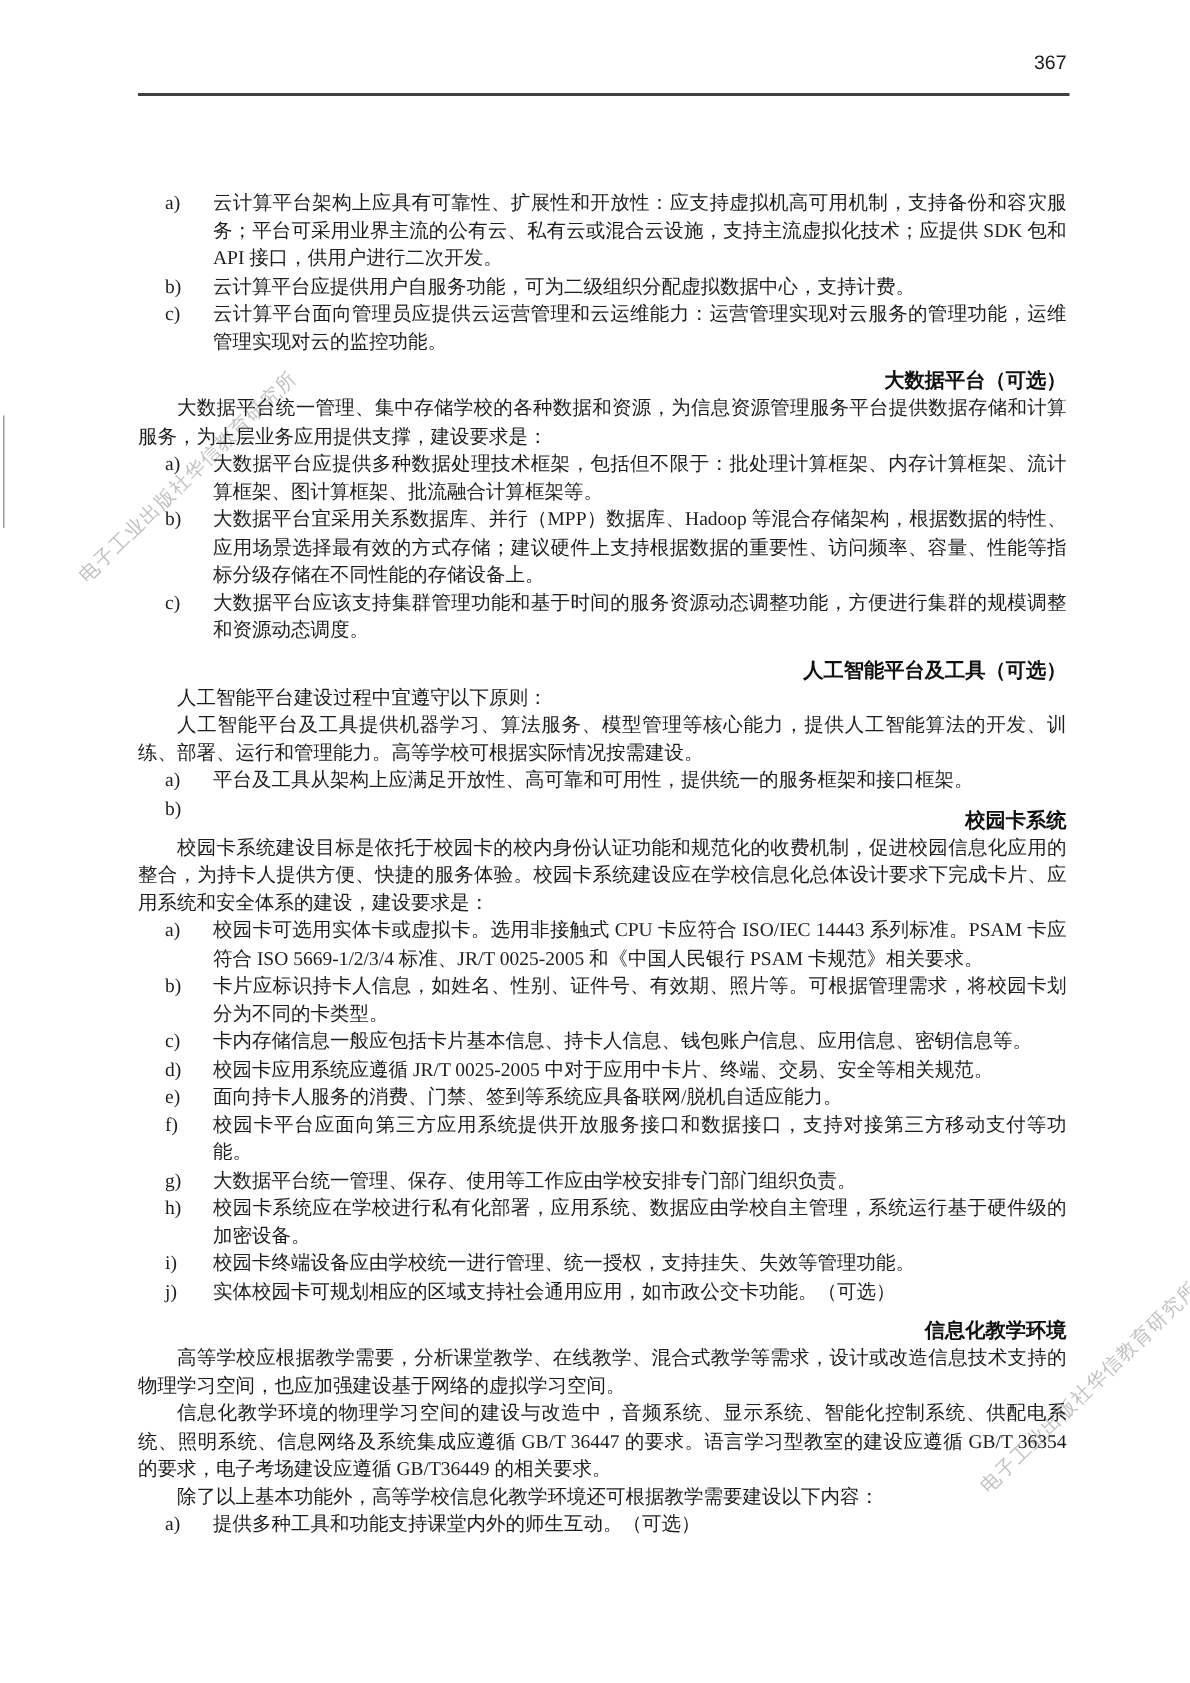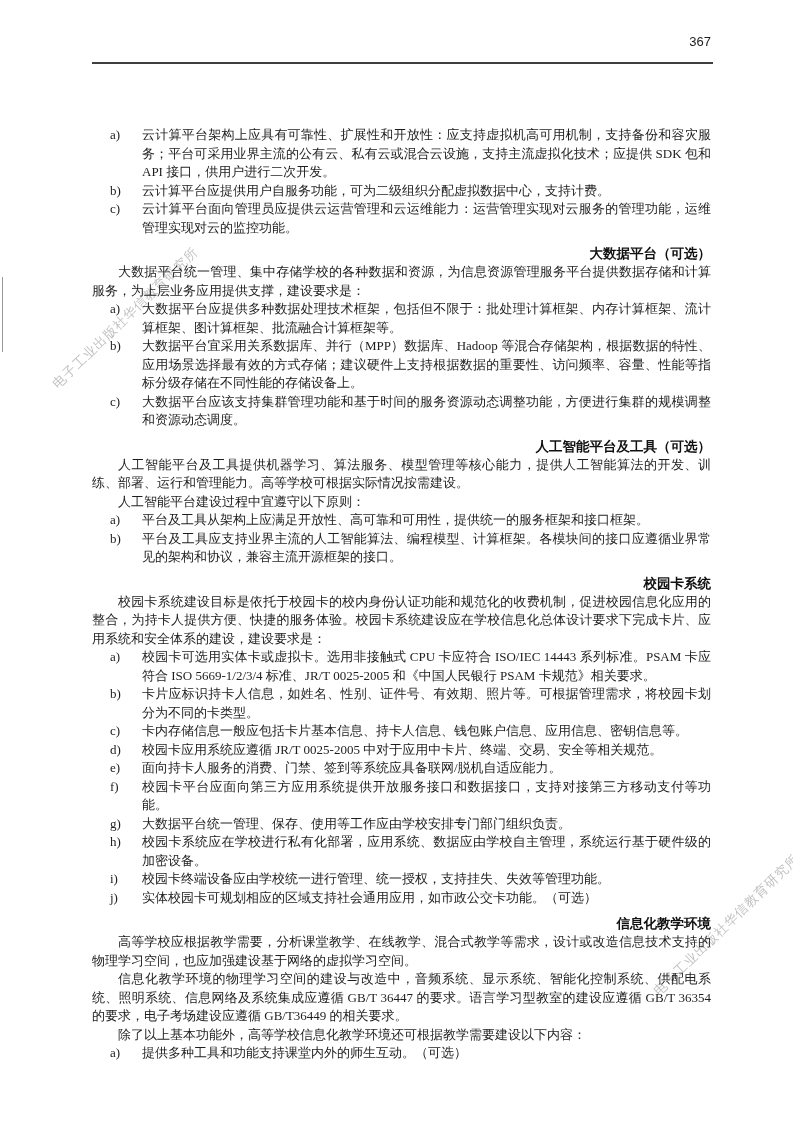"人工智能平台及工具提供机器学习、算法服务、模型管理等核心能力，提供人工智能算法的" p { order: before "人工智能平台建设过程中宜遵守以下原则：" -> after "人工智能平台建设过程中宜遵守以下原则：" }
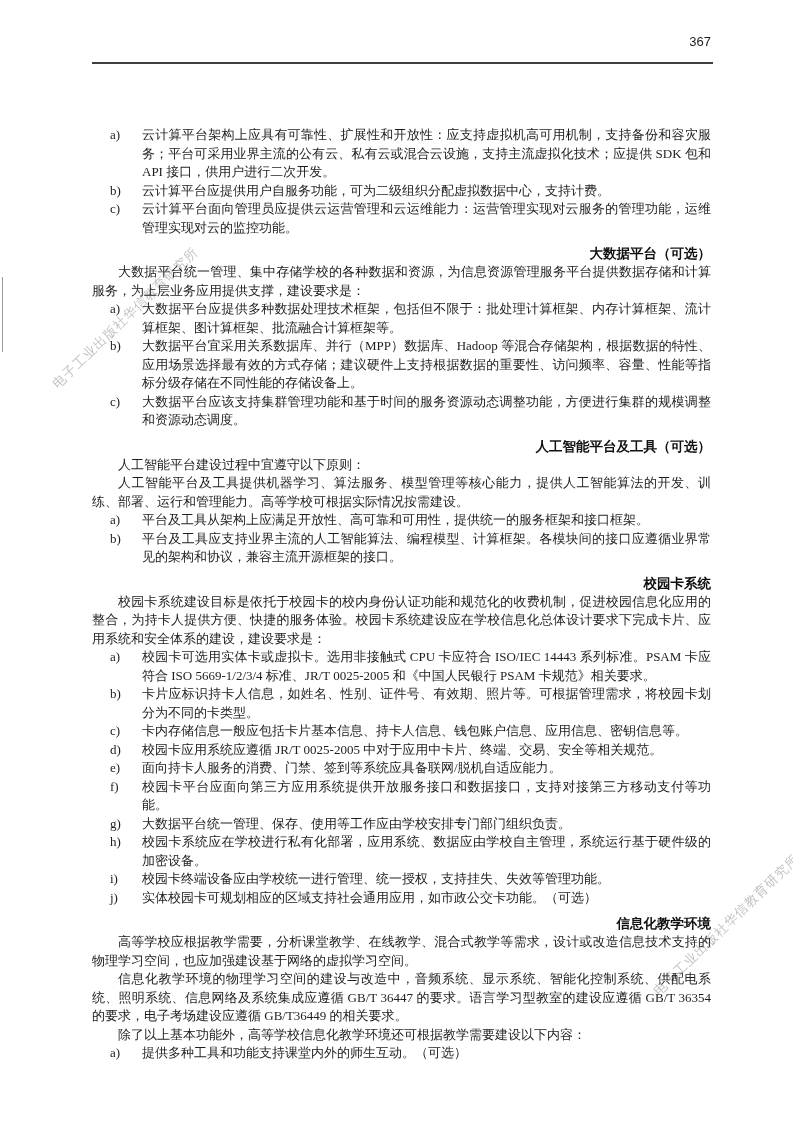"平台及工具应支持业界主流的人工智能算法、编程模型、计算框架。各模块间的接口应遵循" span { html: <span>平台及工具应支持业界主流的人工智能算法、编程模型、计算框架。各模块间的接口应遵循业界常见的架构和协议，兼容主流开源框架的接口。</span> -> none }
